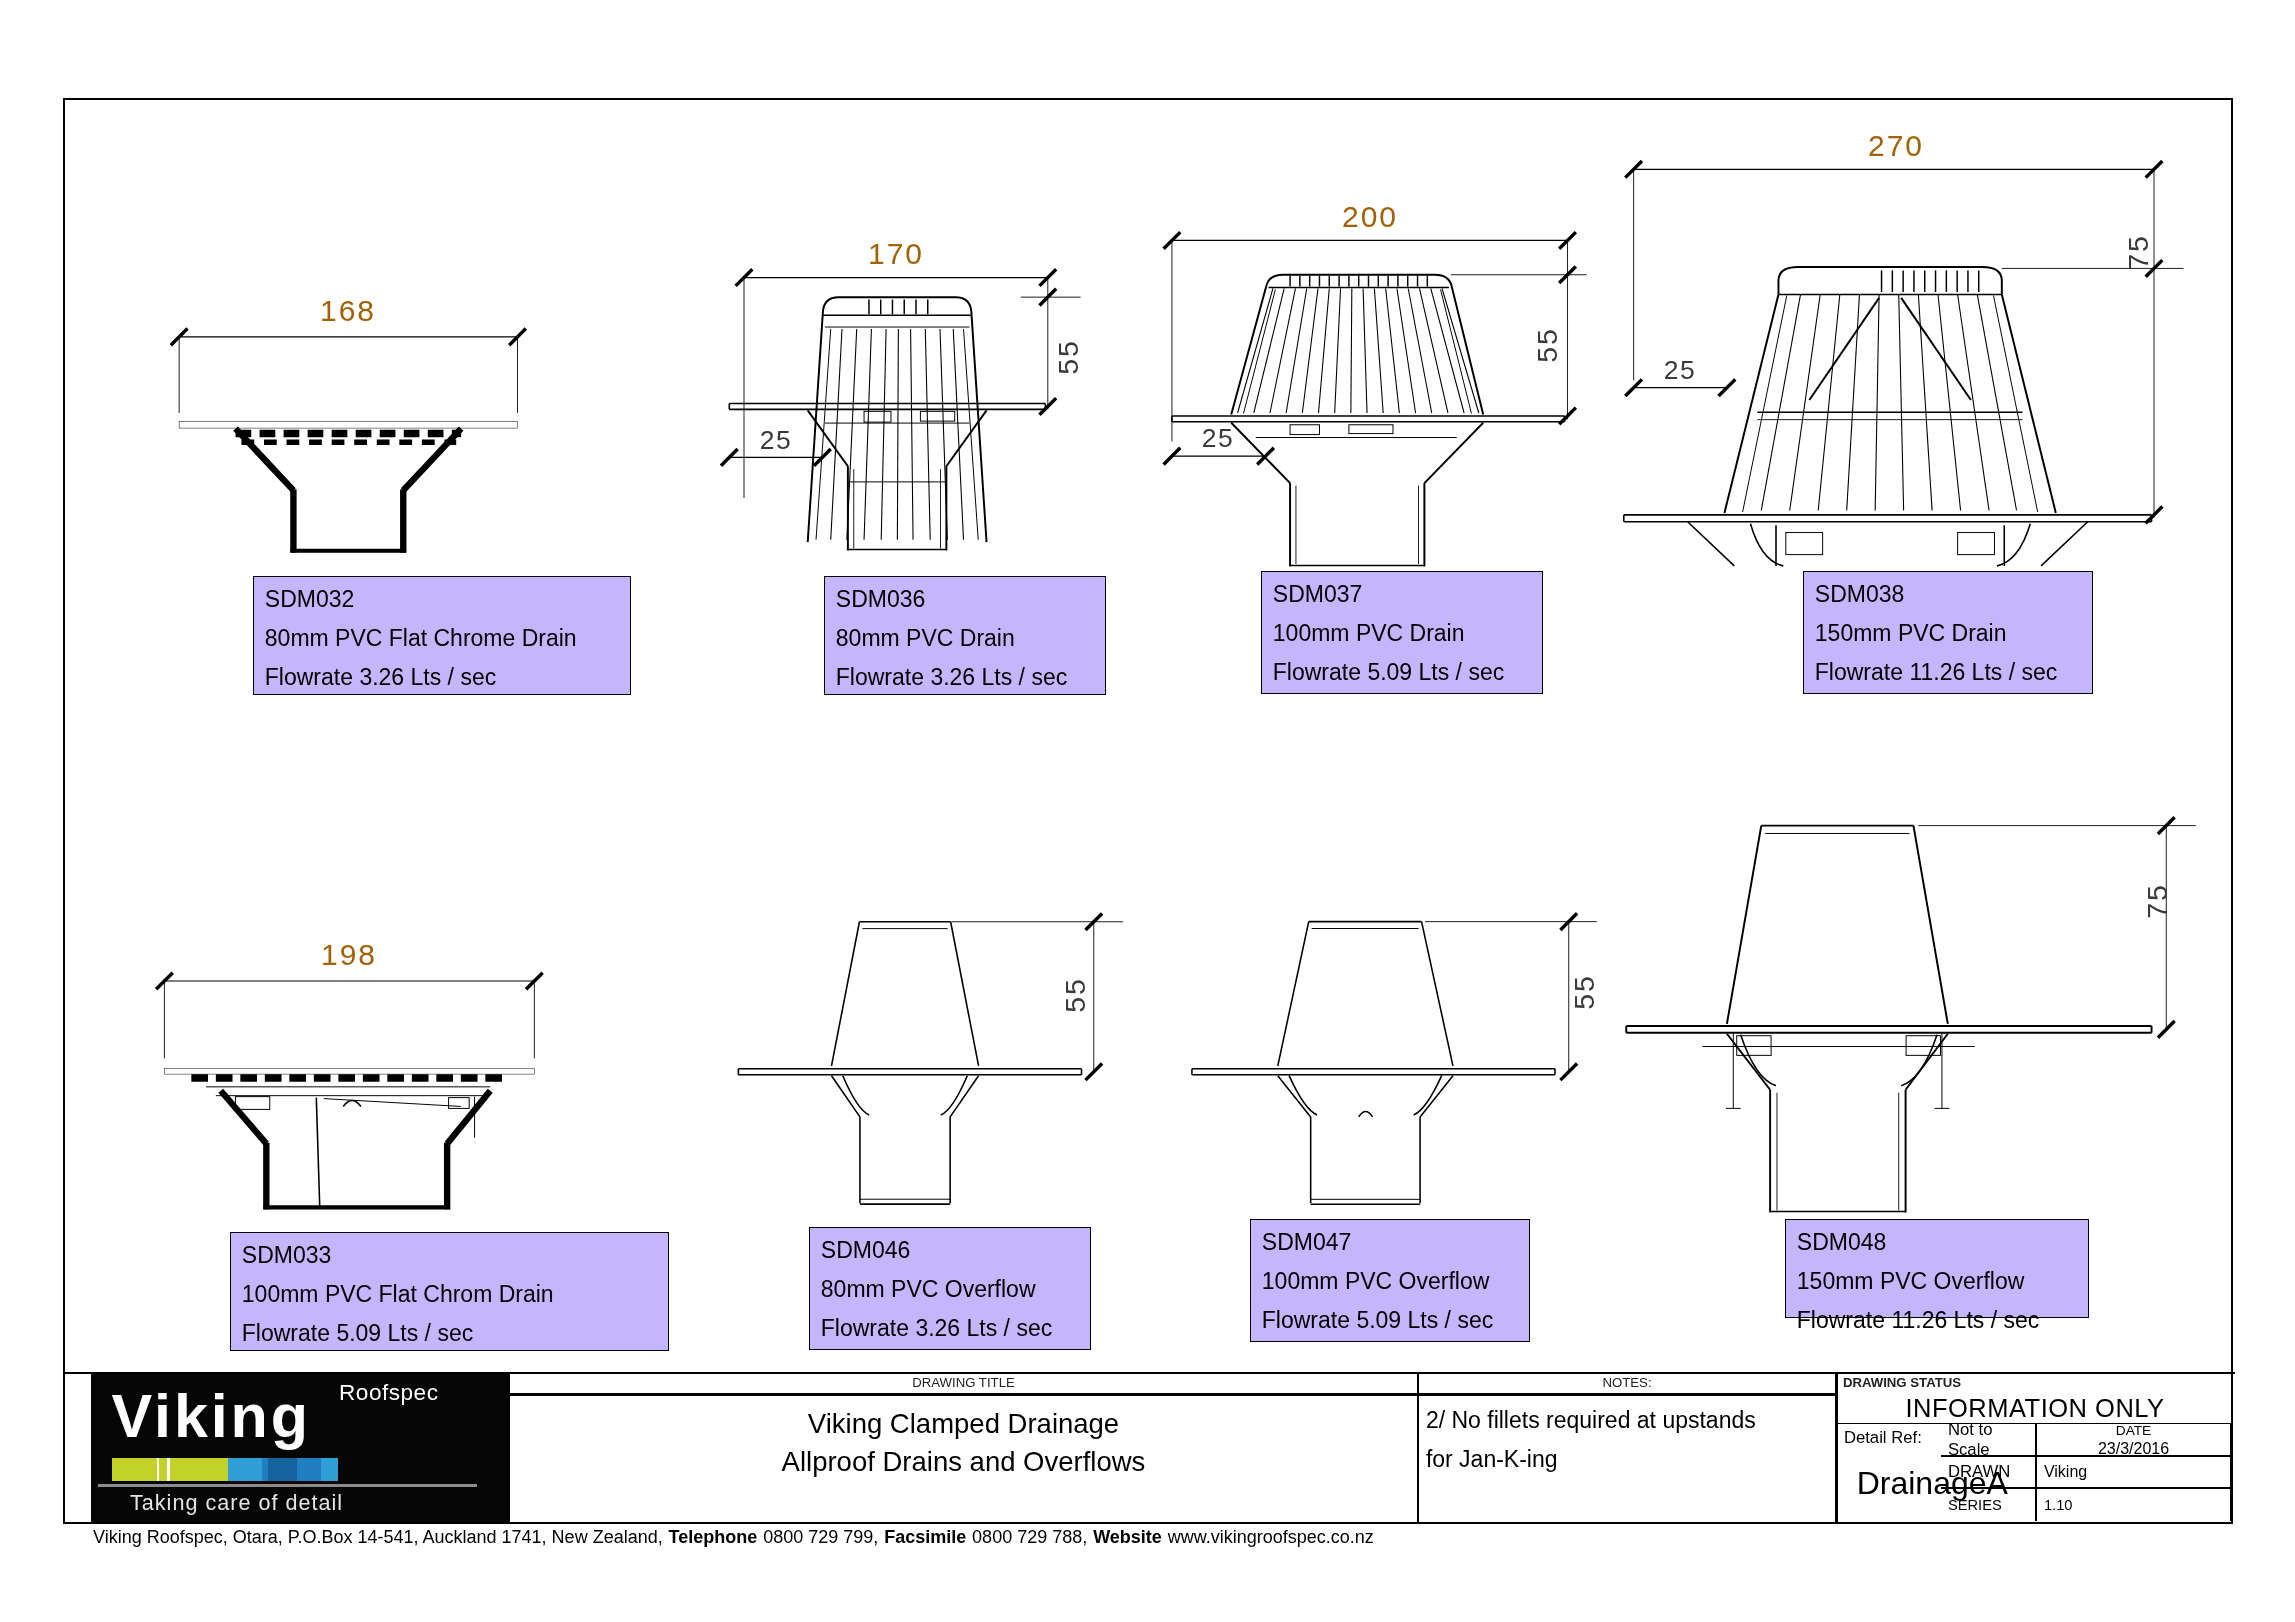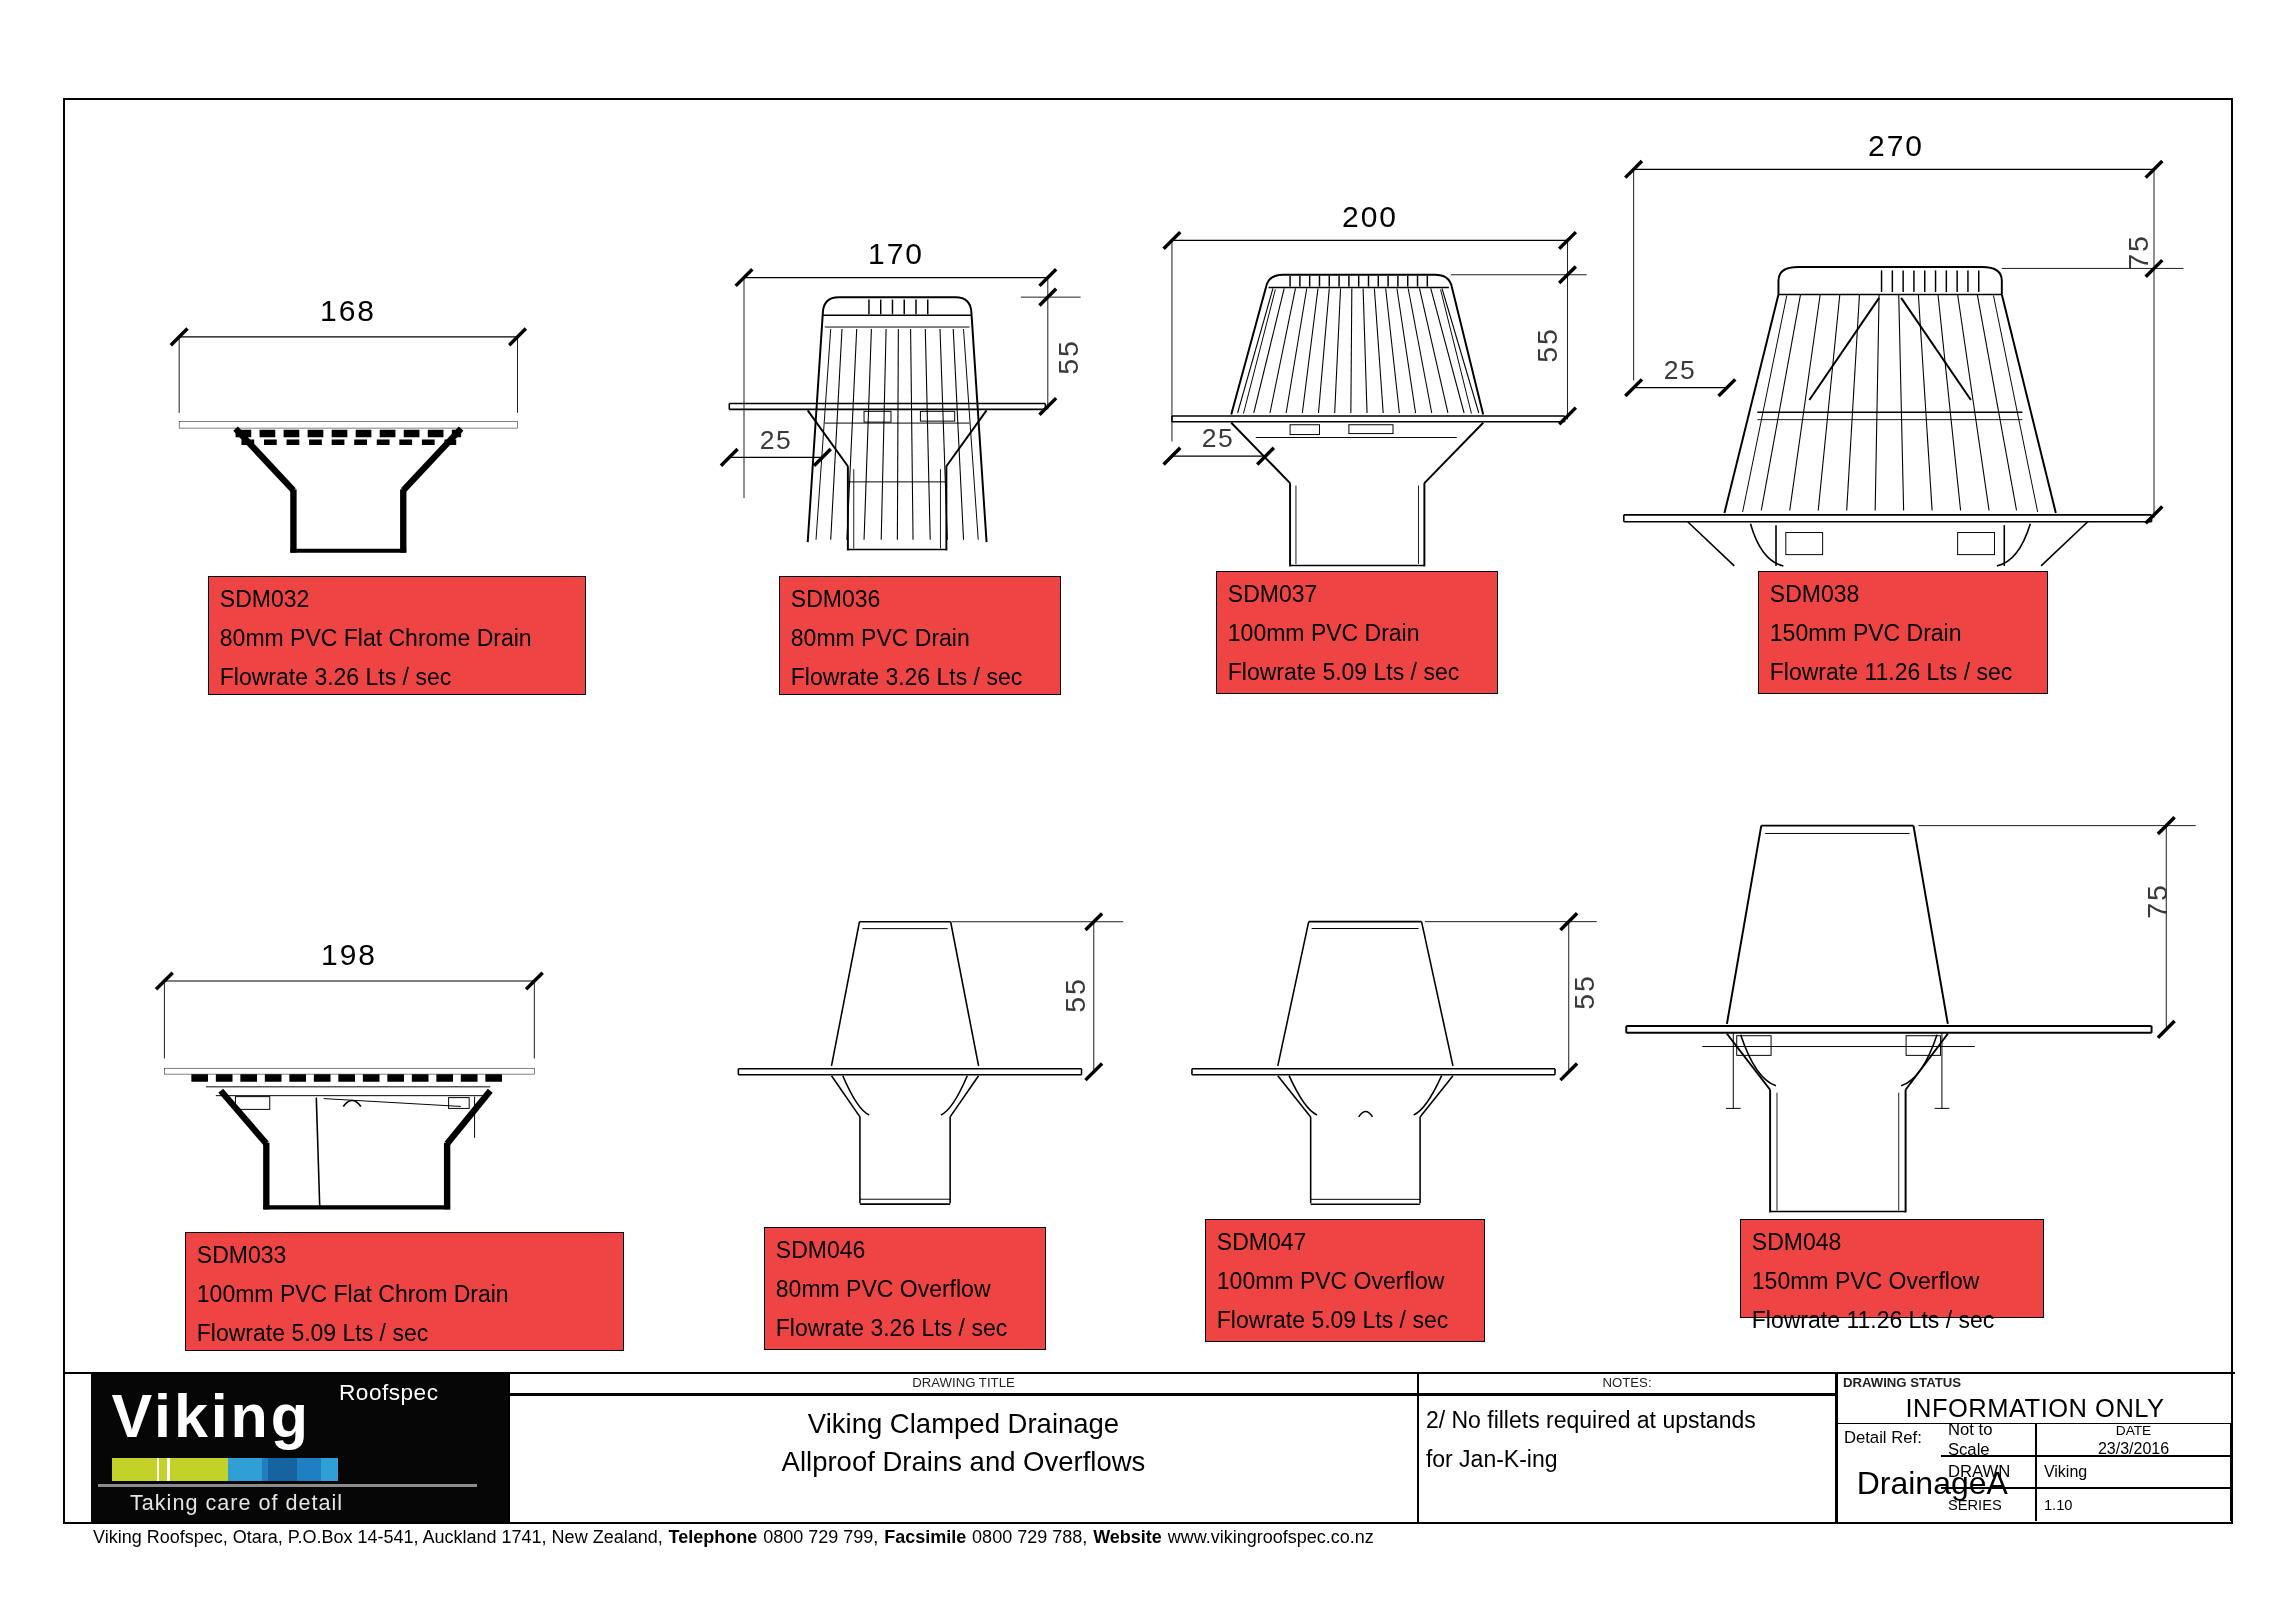"270" .dimh { color: #000000 -> #a16207 }
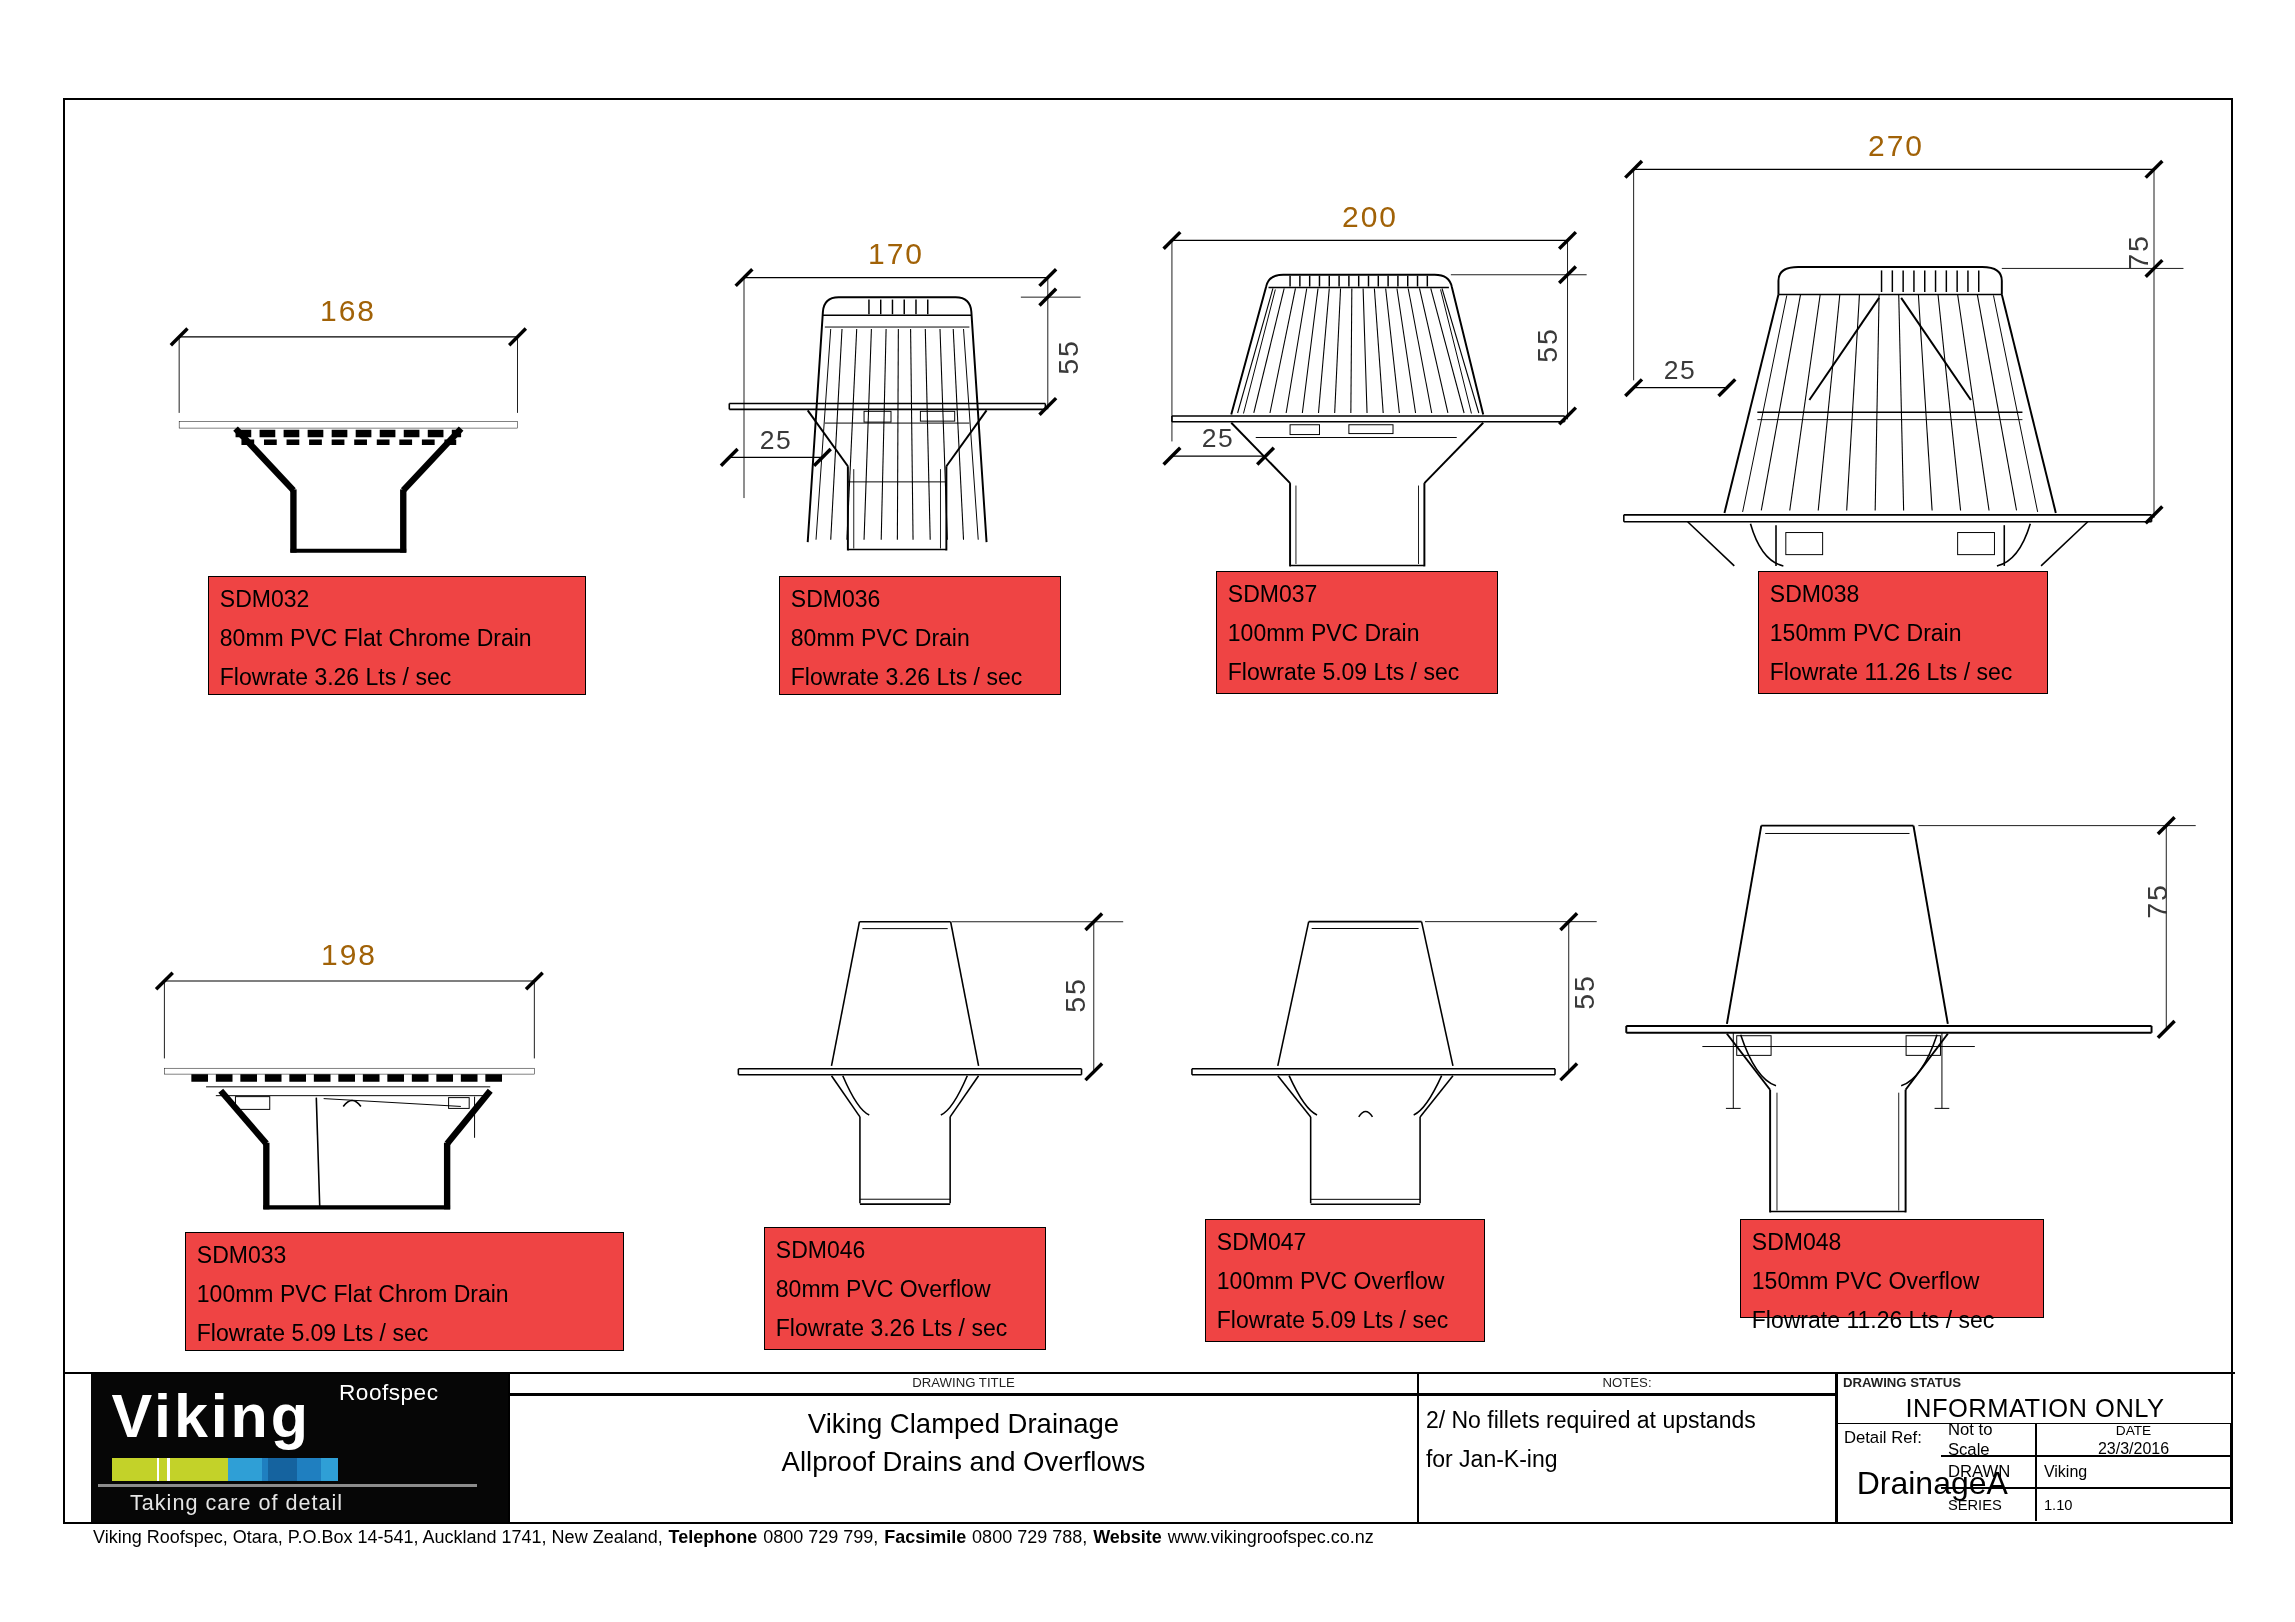"SDM032" .card { background: #ef4444 -> #c4b5fd; margin-left: none -> 45px }
